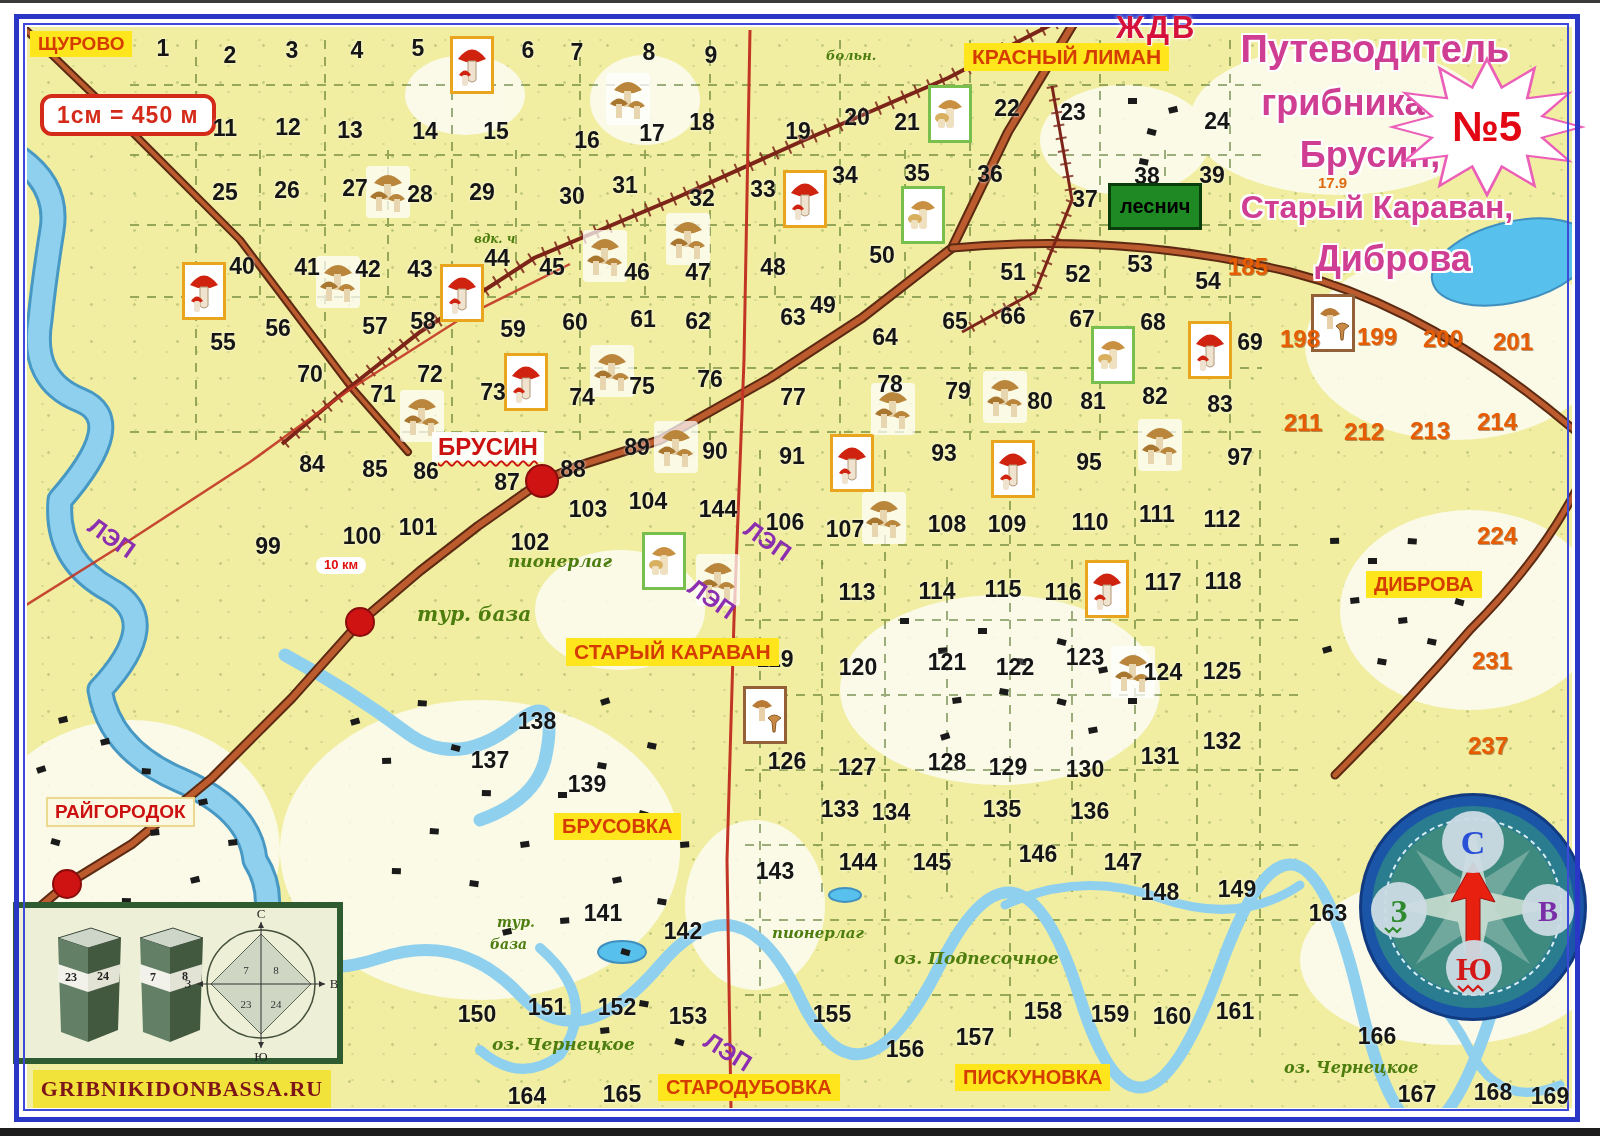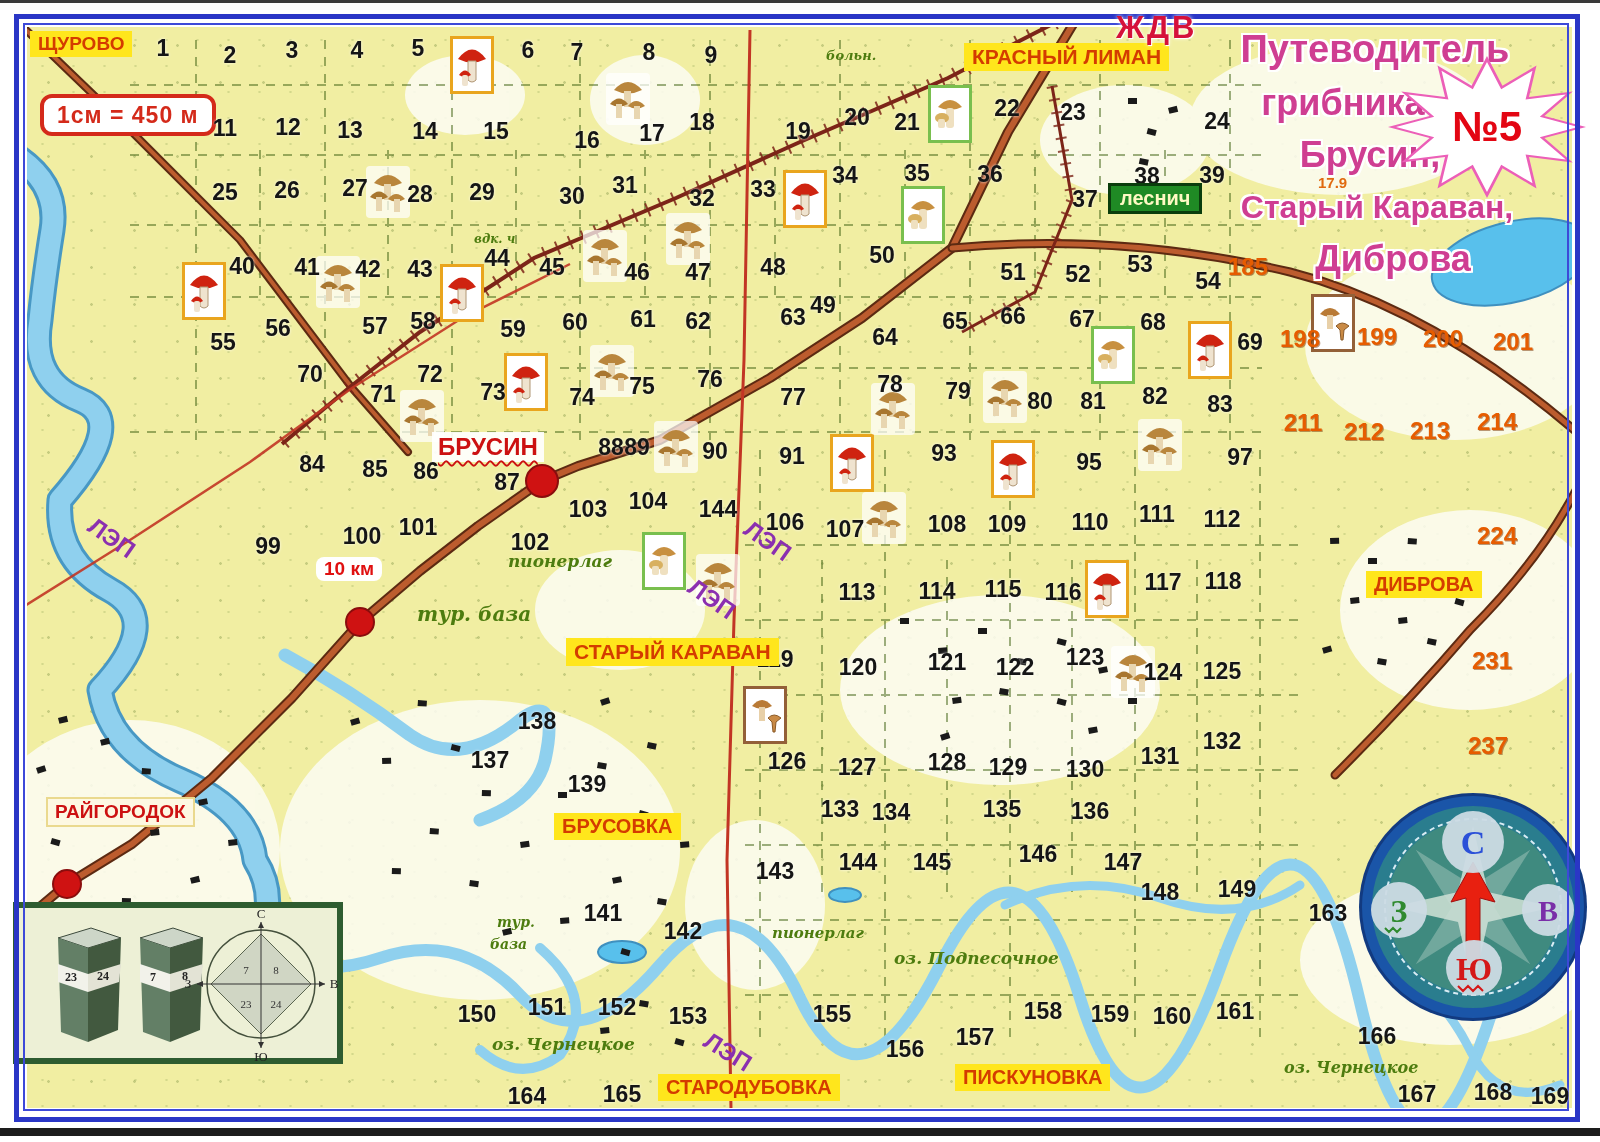"леснич" .st-green { color: #fef9c3 -> #000000; padding: 1px 9px -> 9px 9px }
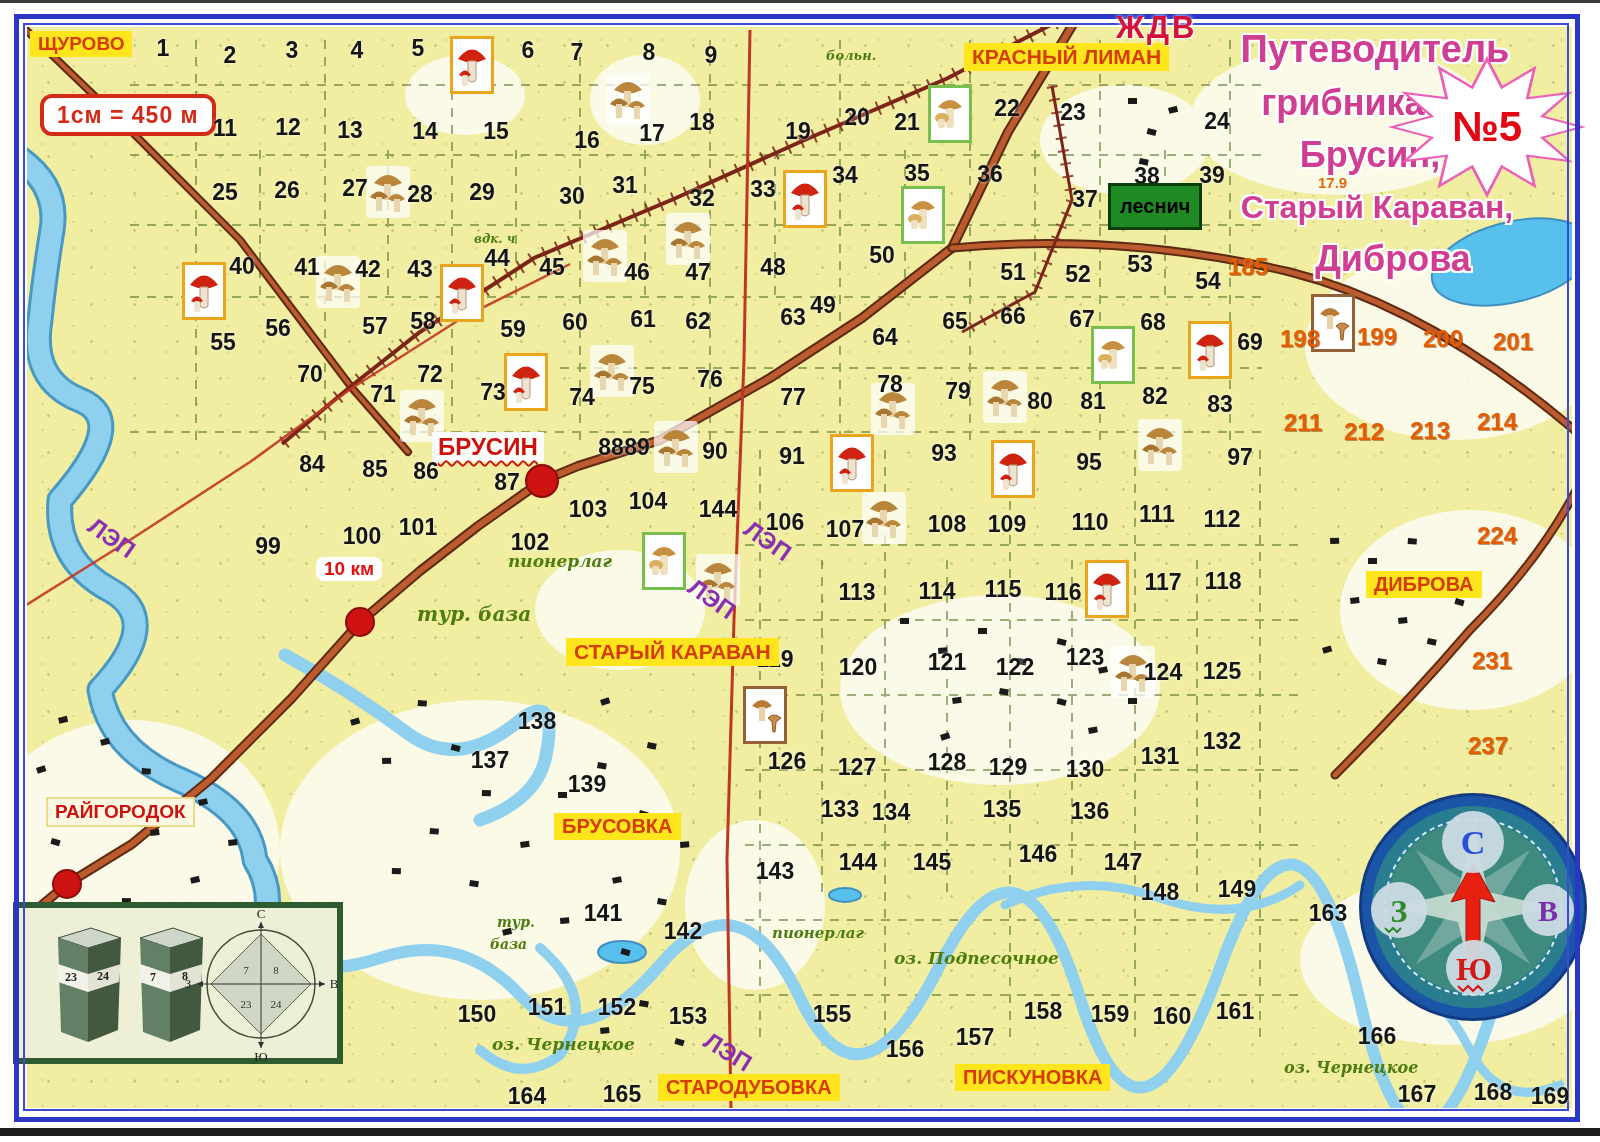"88" span.gnum { margin-left: 38px -> none; top: 447px -> 469px }
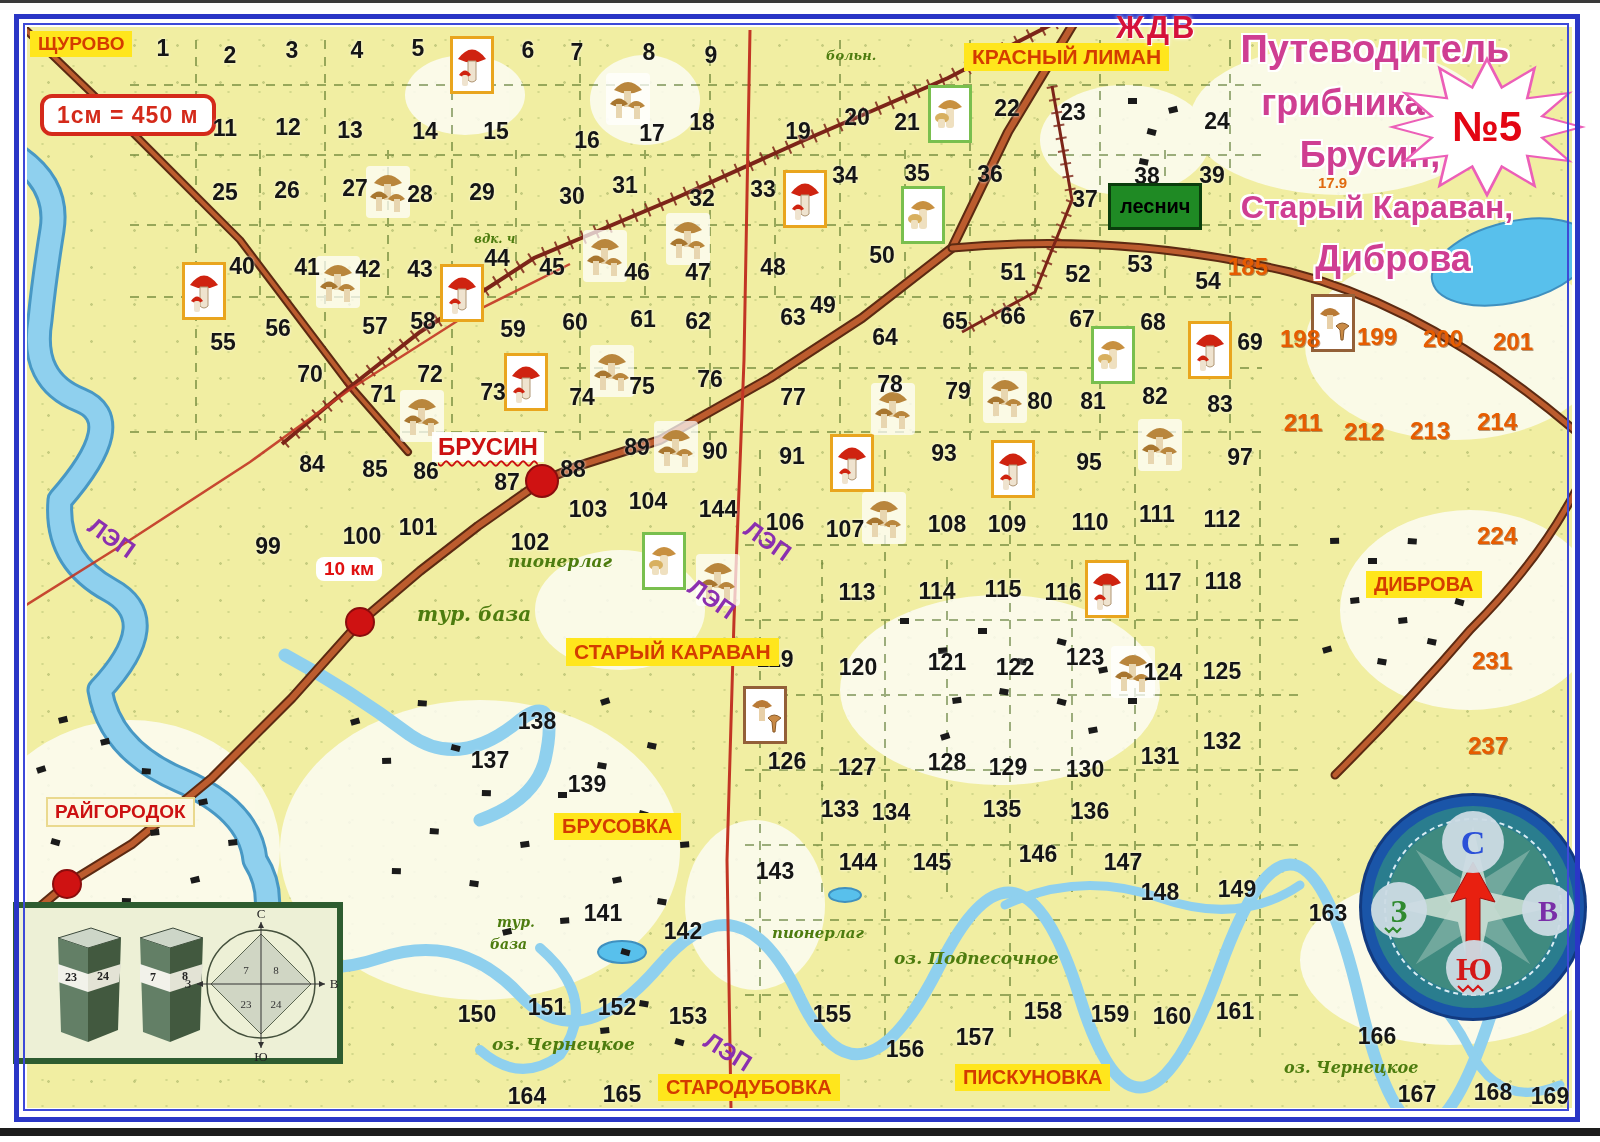"10 км" span.plabel { font-size: 19px -> 13px }
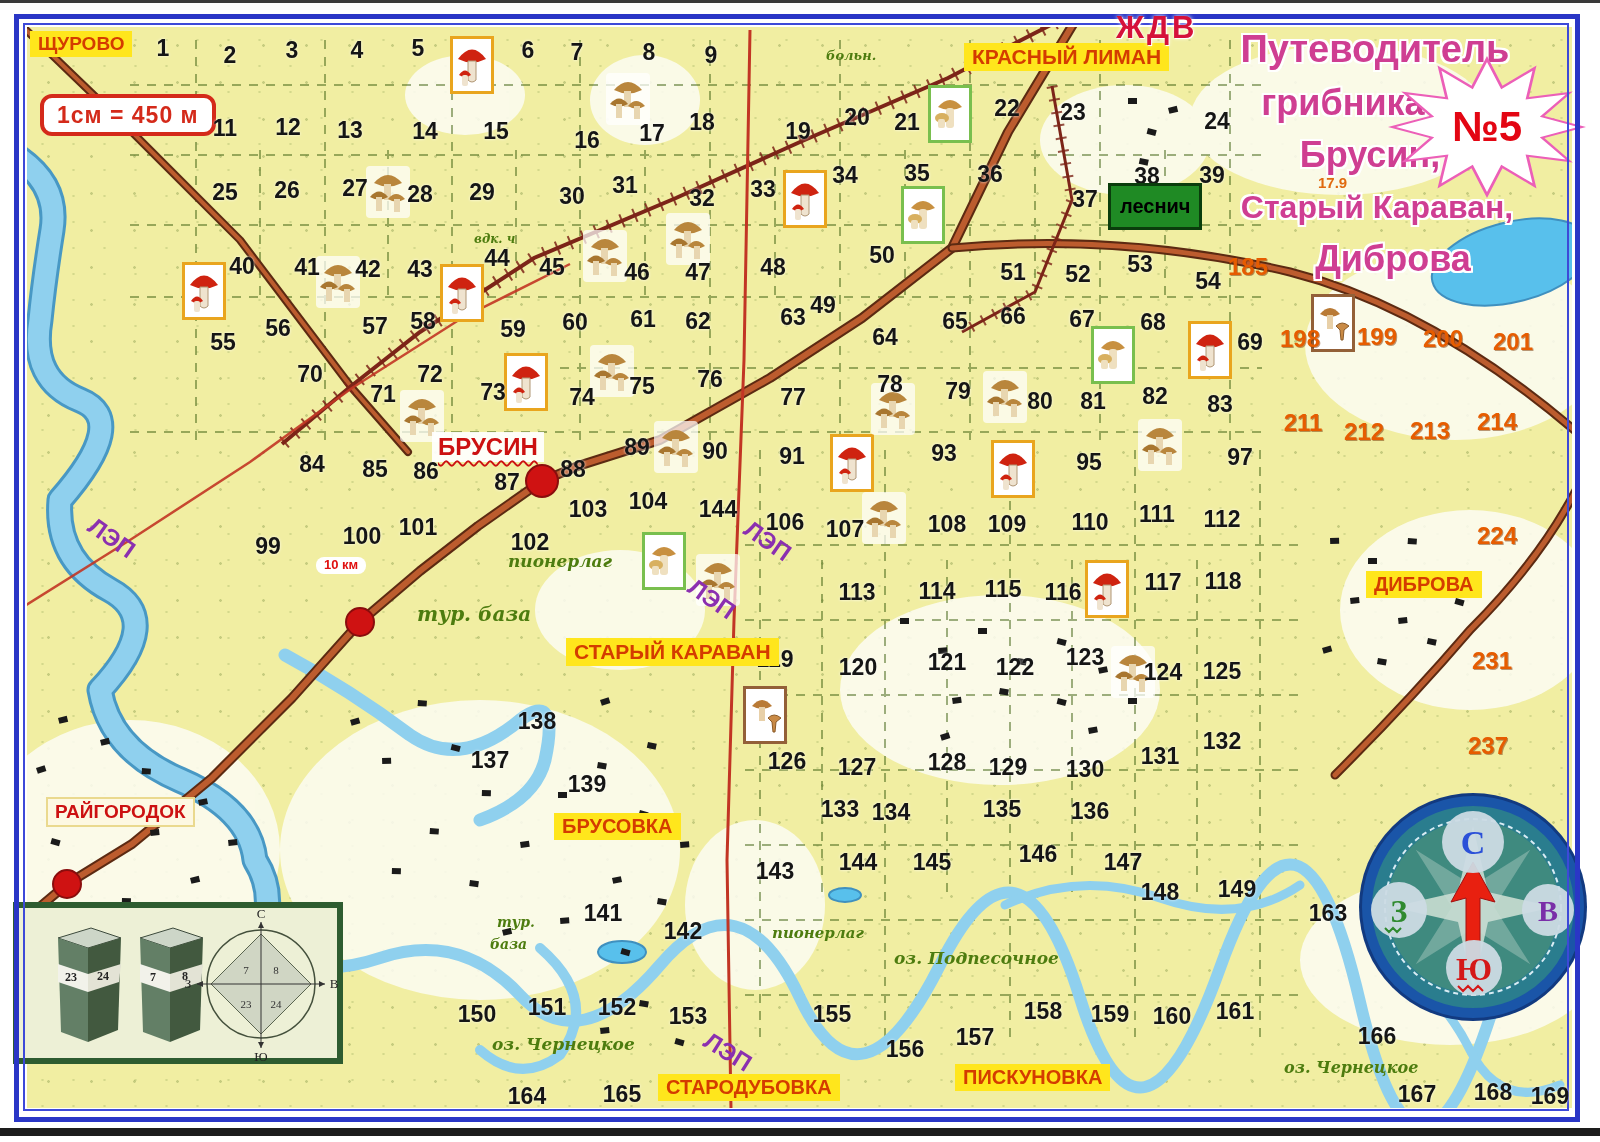"GRIBNIKIDONBASSA.RU" div { html: none -> <div>GRIBNIKIDONBASSA.RU</div> }
